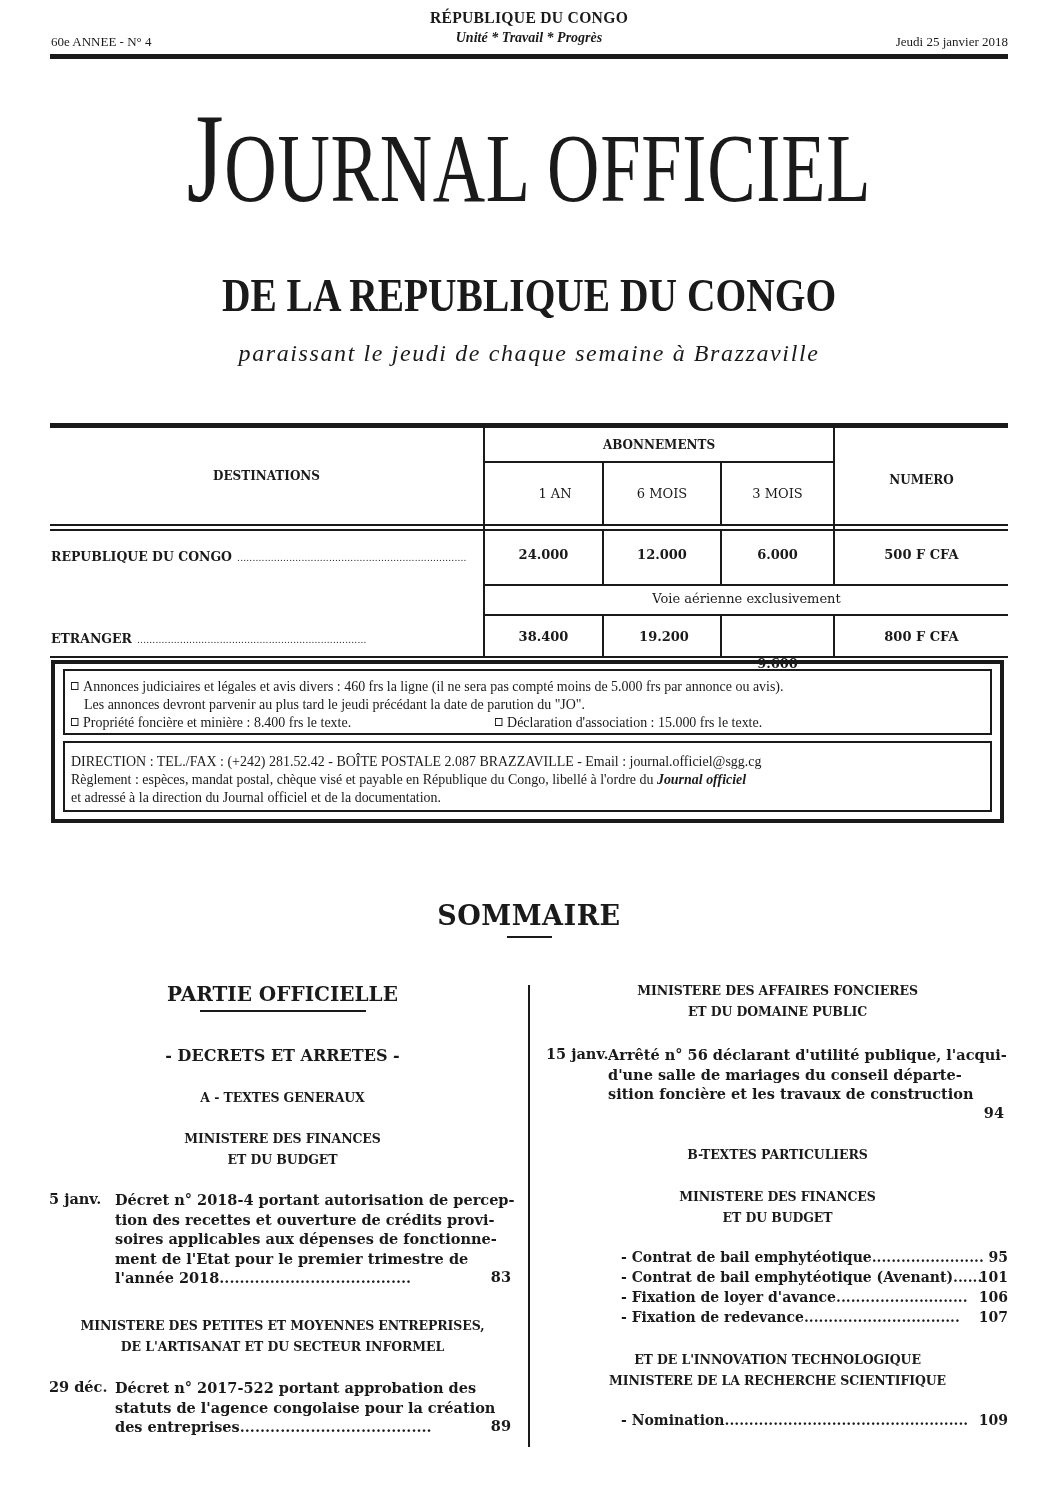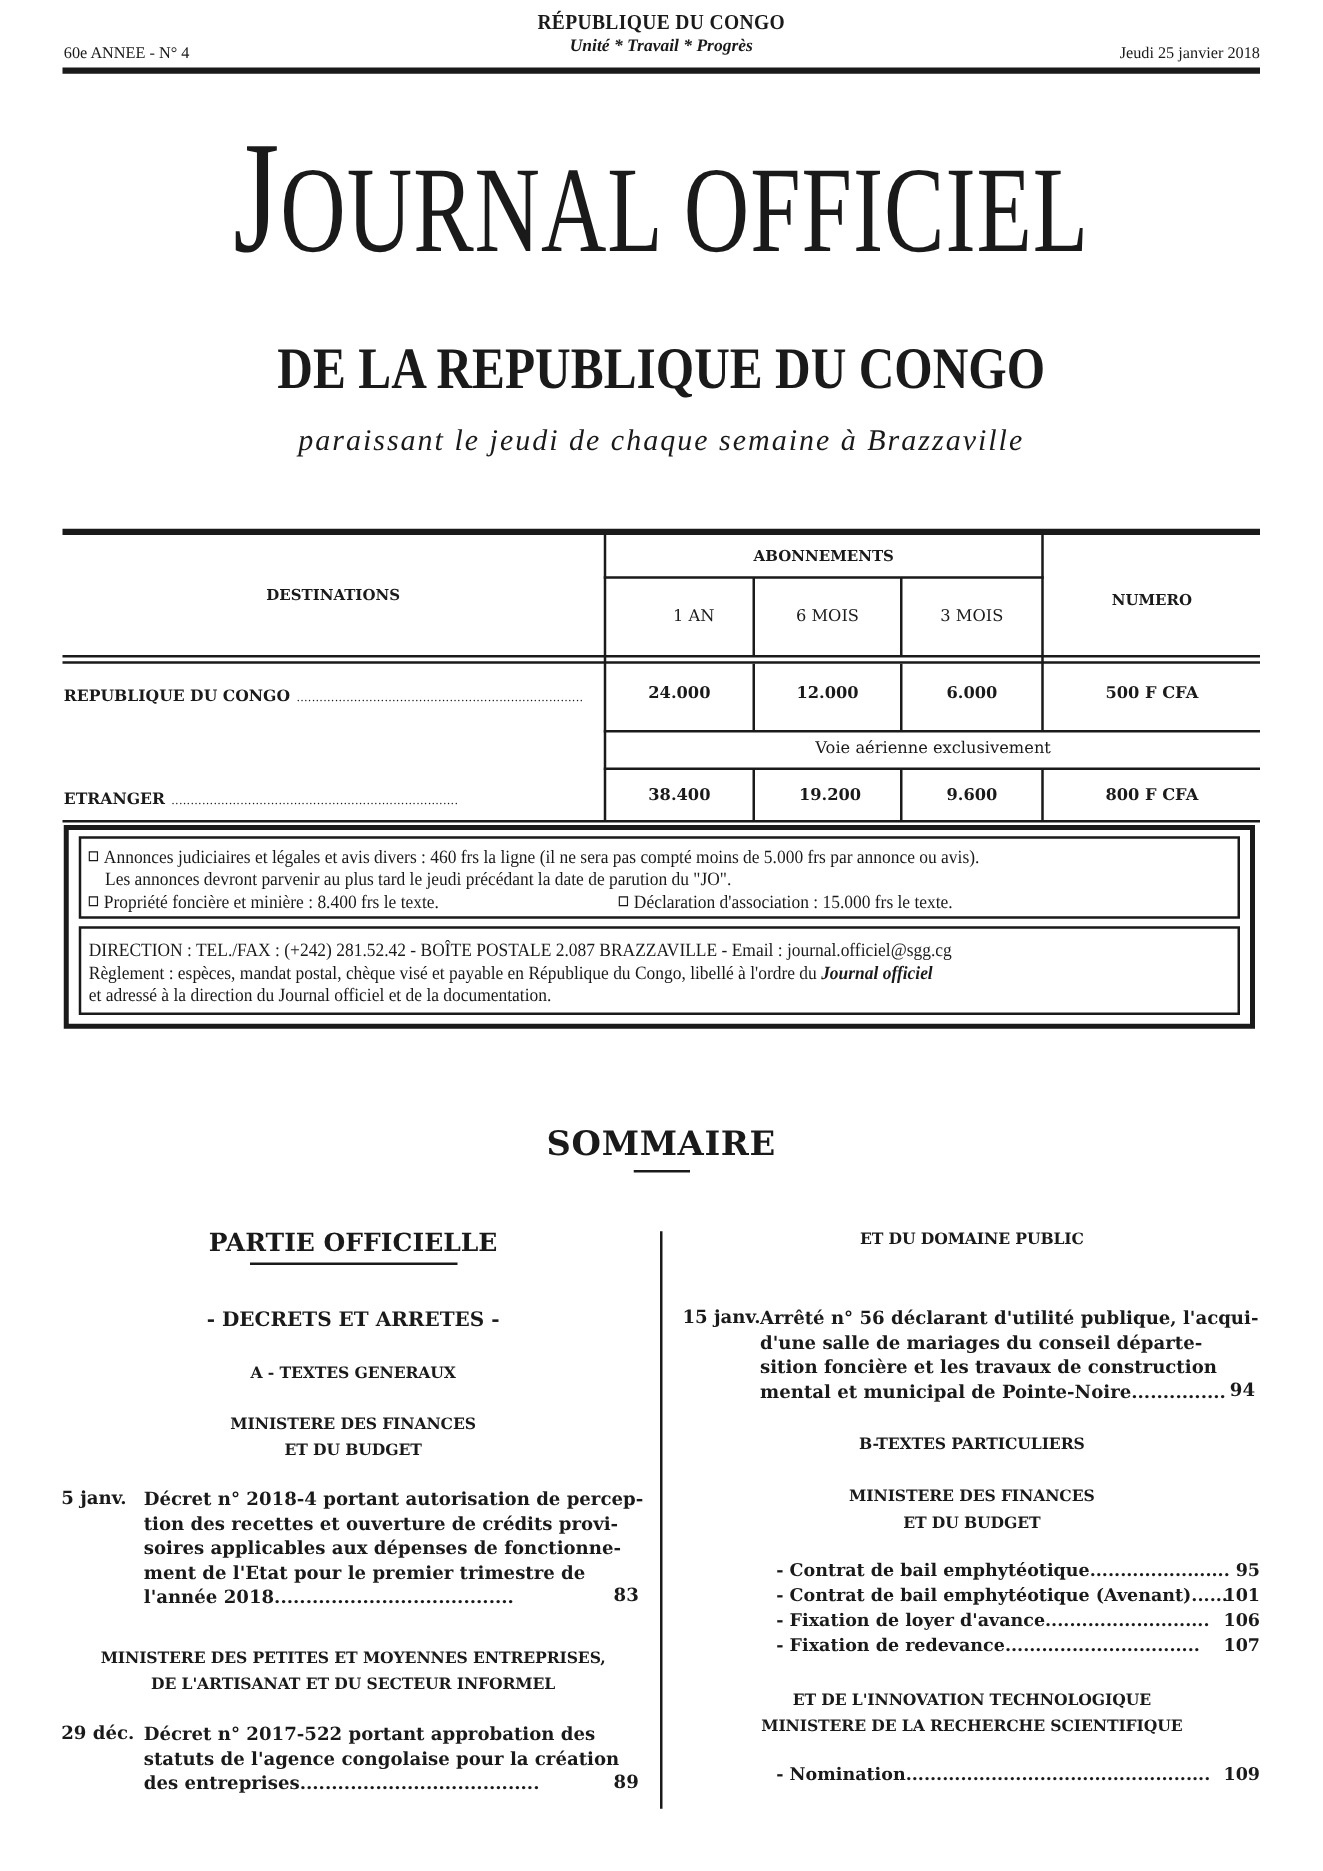"9.600" div.abs { top: 629px -> 656px }
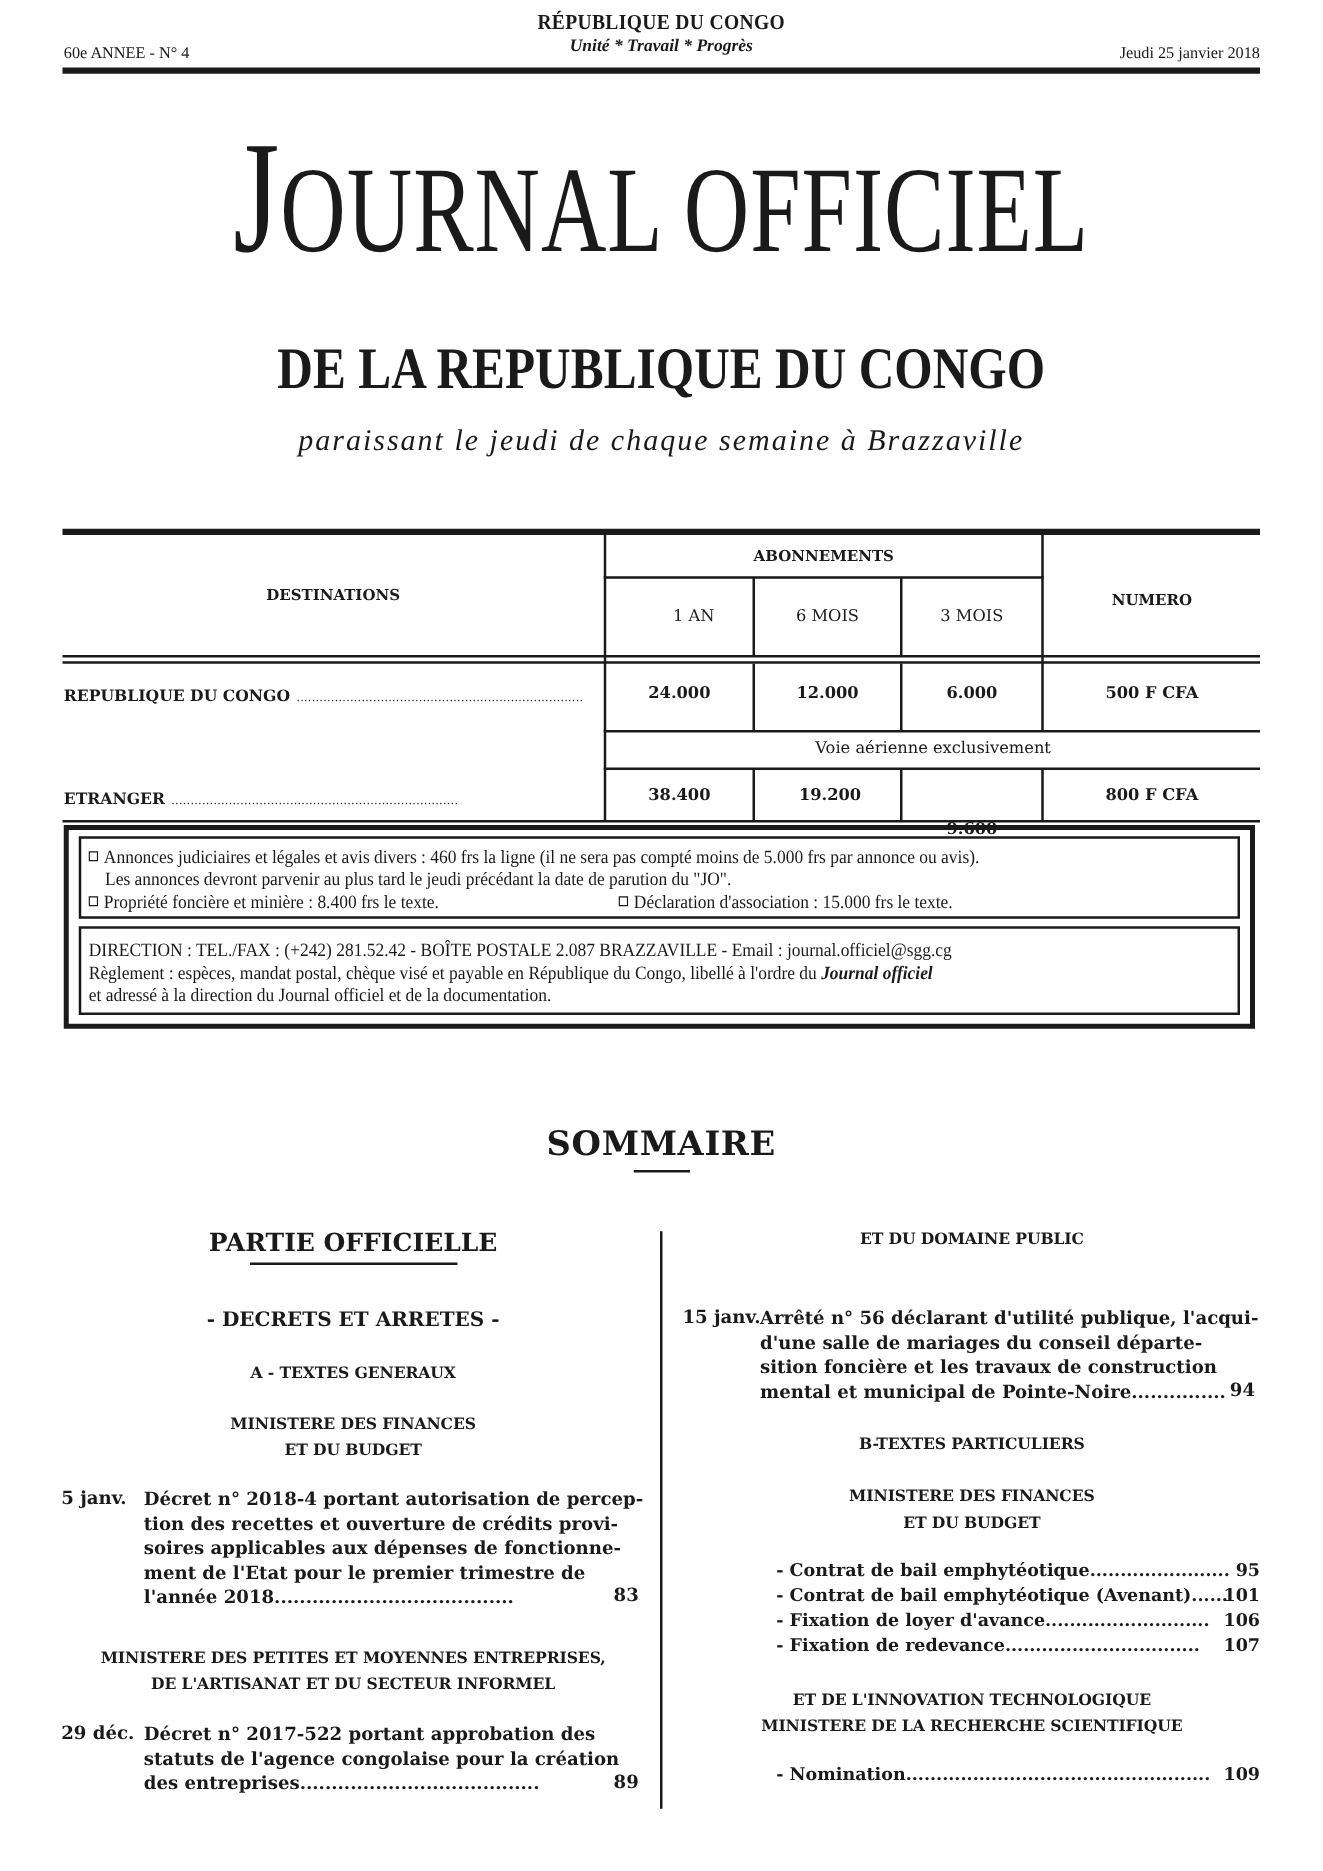"MINISTERE DES AFFAIRES FONCIERES" div.h-min { html: none -> <div>MINISTERE DES AFFAIRES FONCIERES</div> }
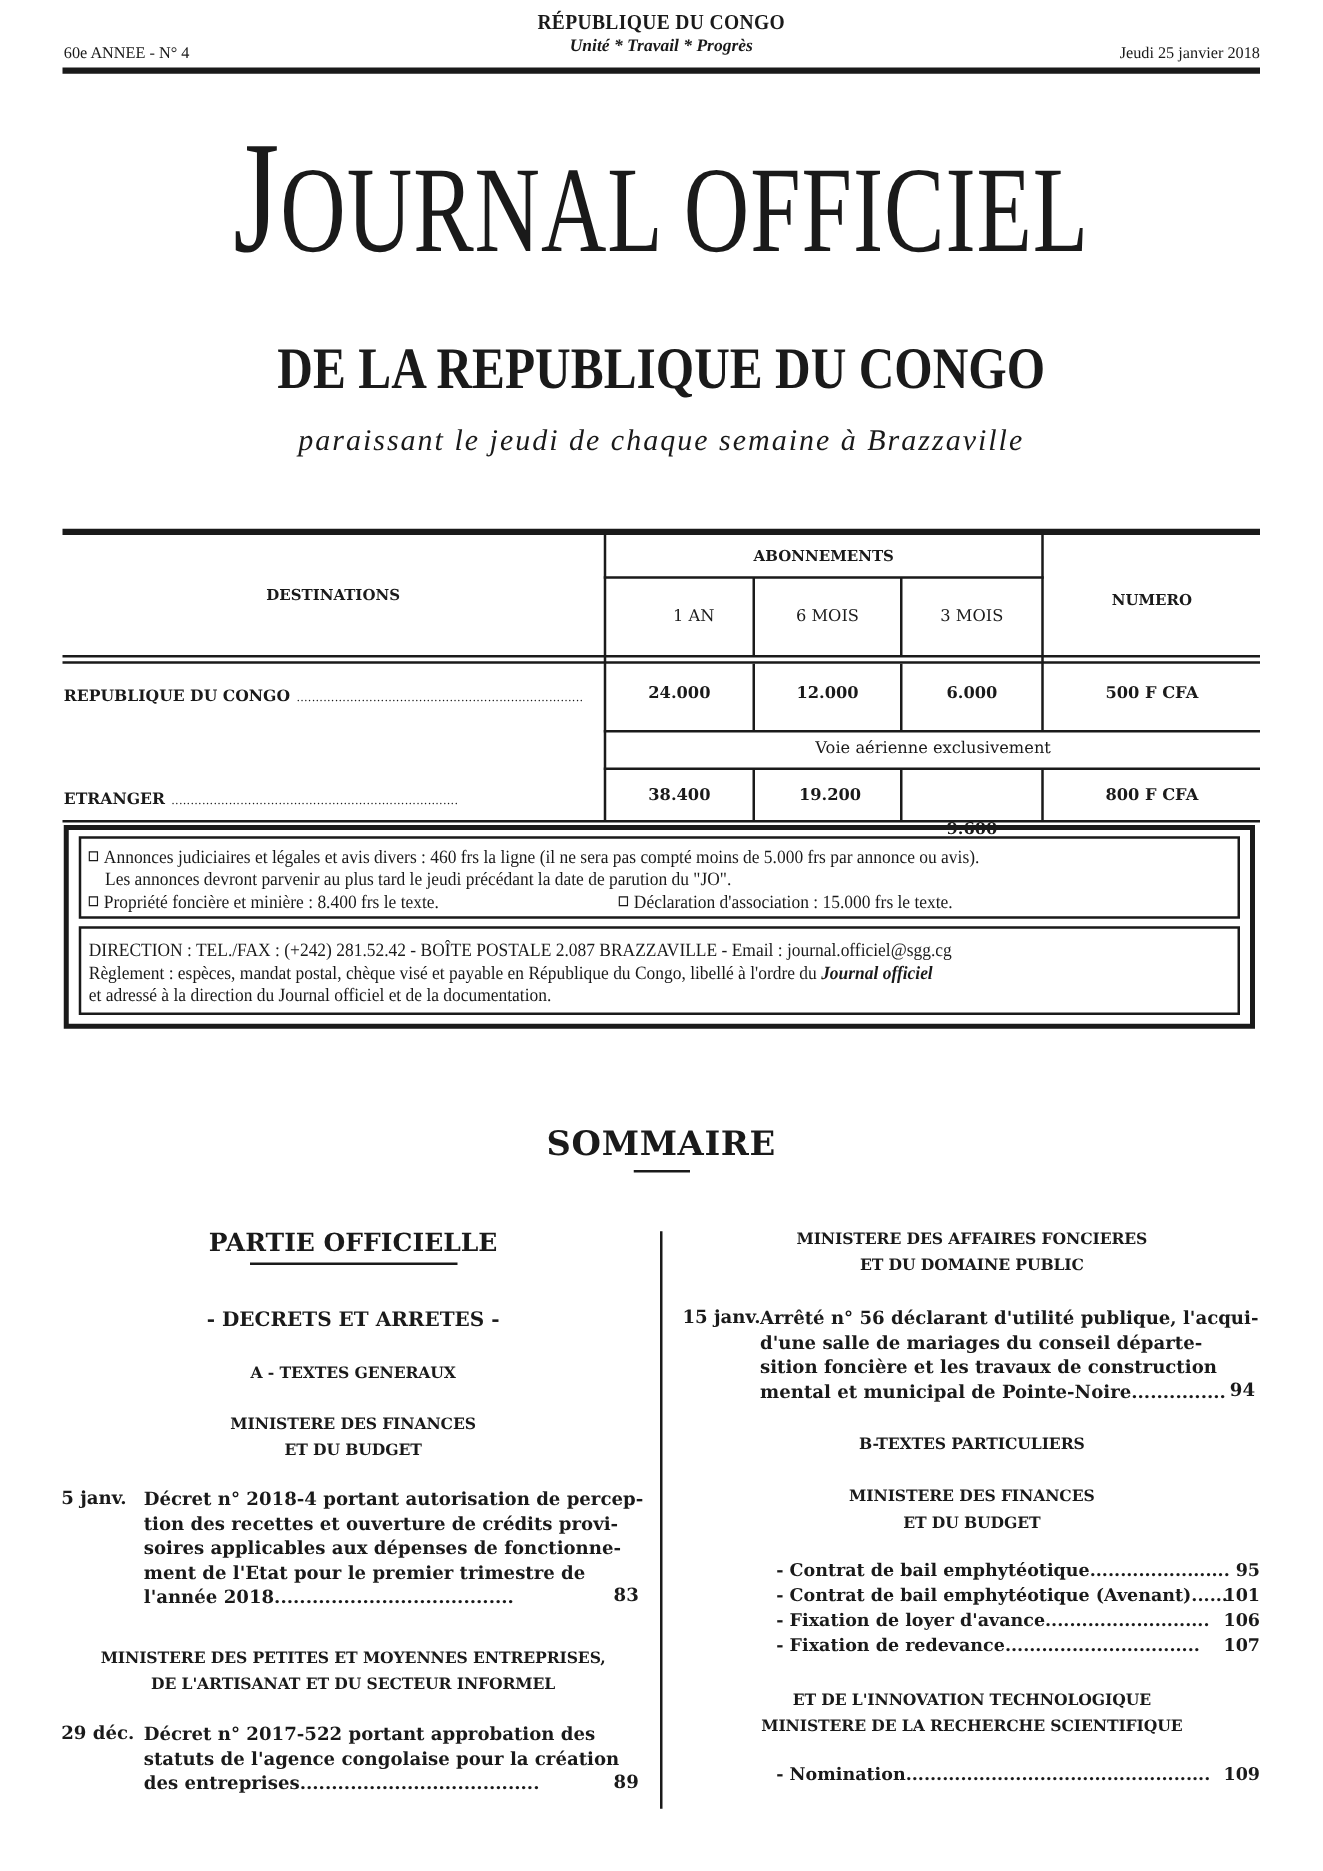"mental et municipal de" div { html: <div>mental et municipal de Pointe-Noire...............</div> -> none }
